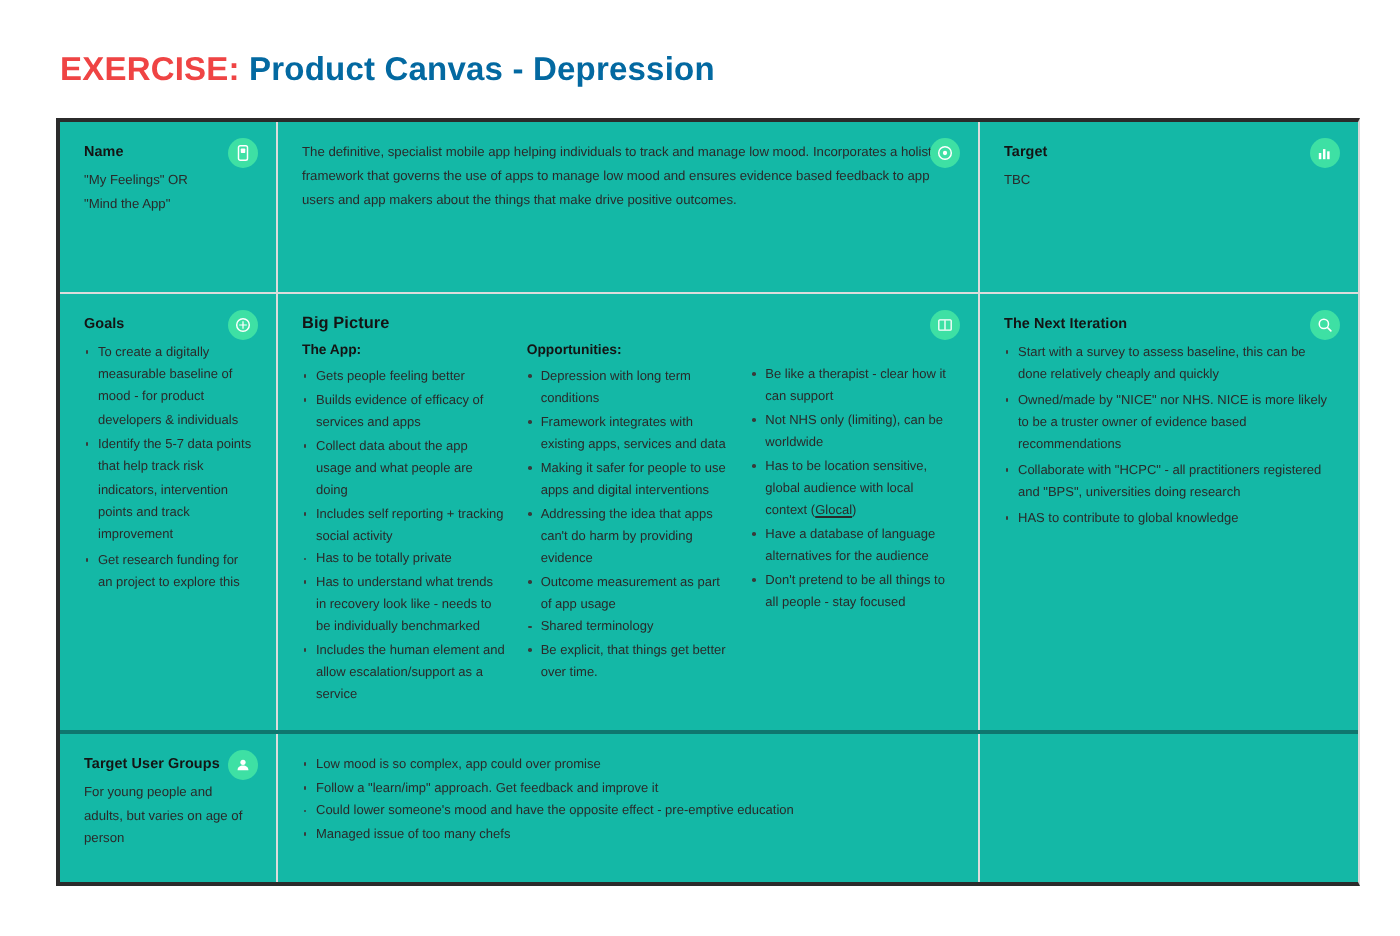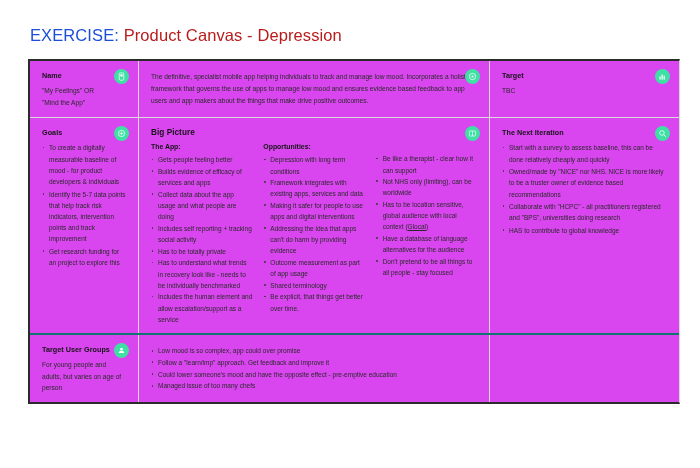"EXERCISE:" .title .t-exercise { color: #1d4ed8 -> #ef4444; font-weight: 400 -> 700 }
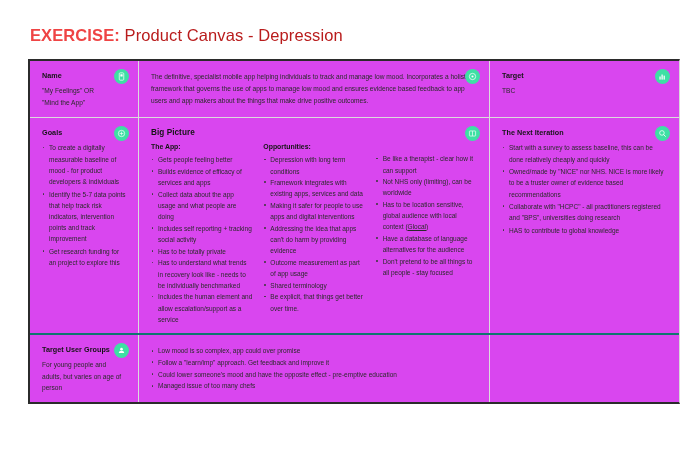"Product Canvas - Depression" .title .t-name { color: #b91c1c -> #0369a1; font-weight: 400 -> 700 }
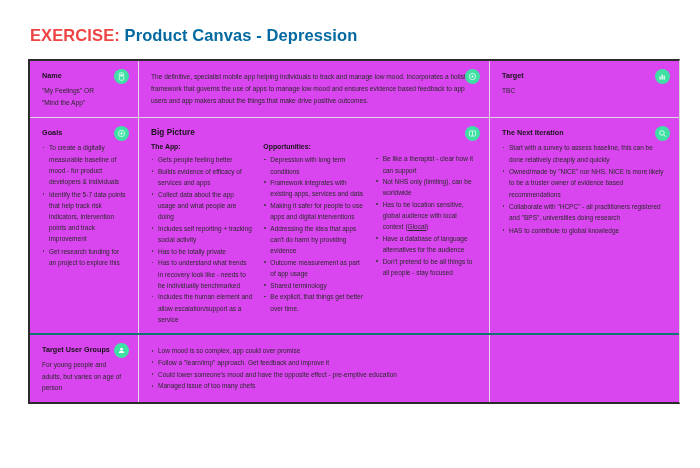"Name" .canvas { background: #d946ef -> #14b8a6; height: 345px -> 384px }
